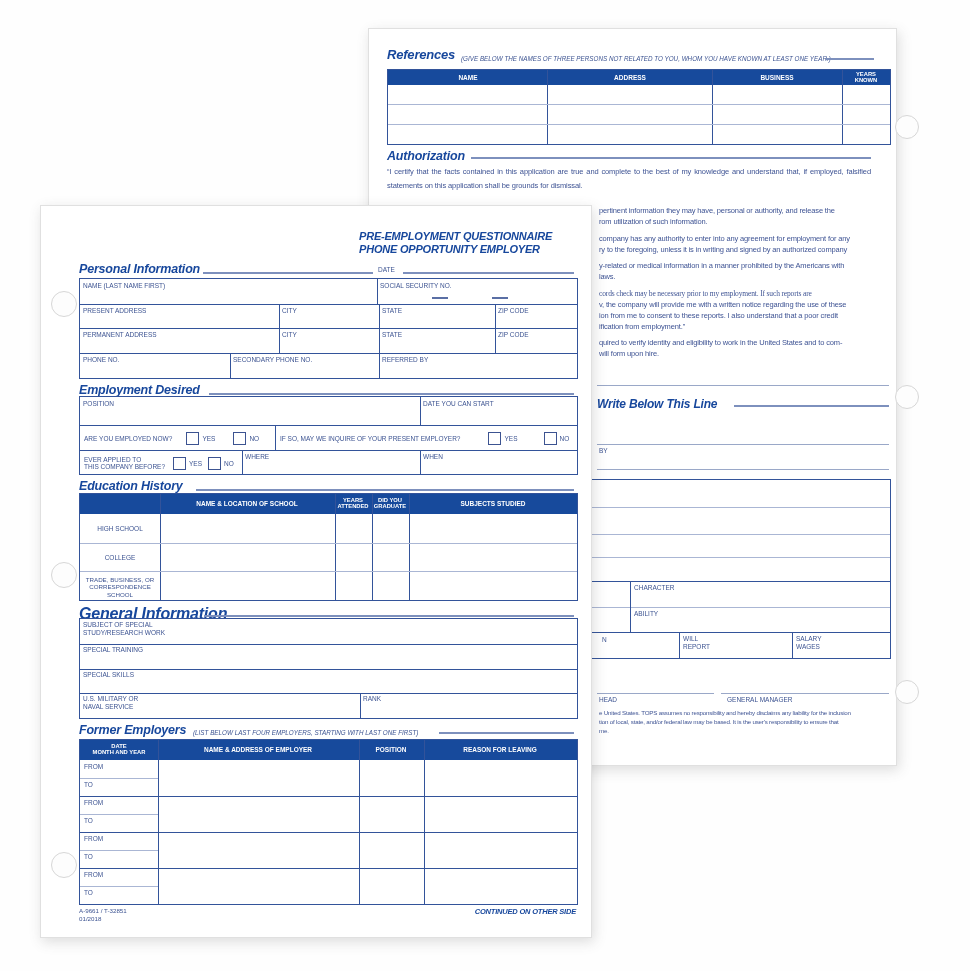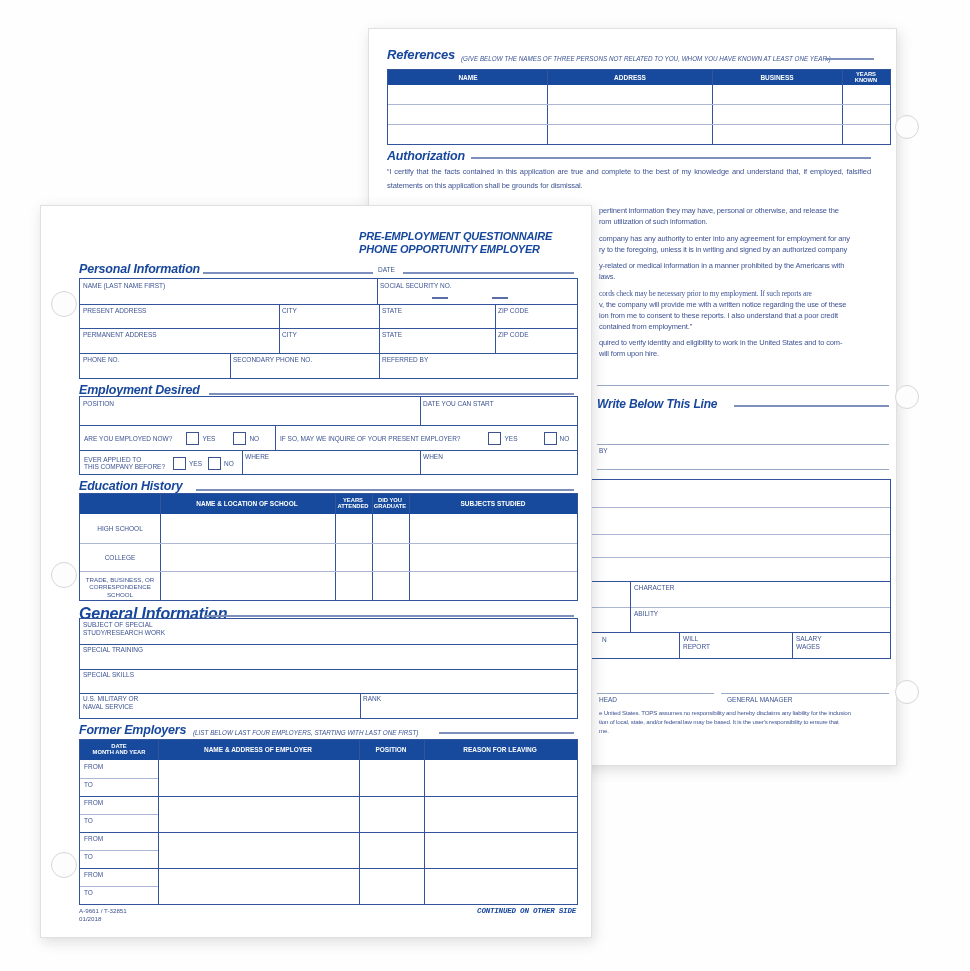"pertinent information they may have," div.frag { text: otherwise -> authority }
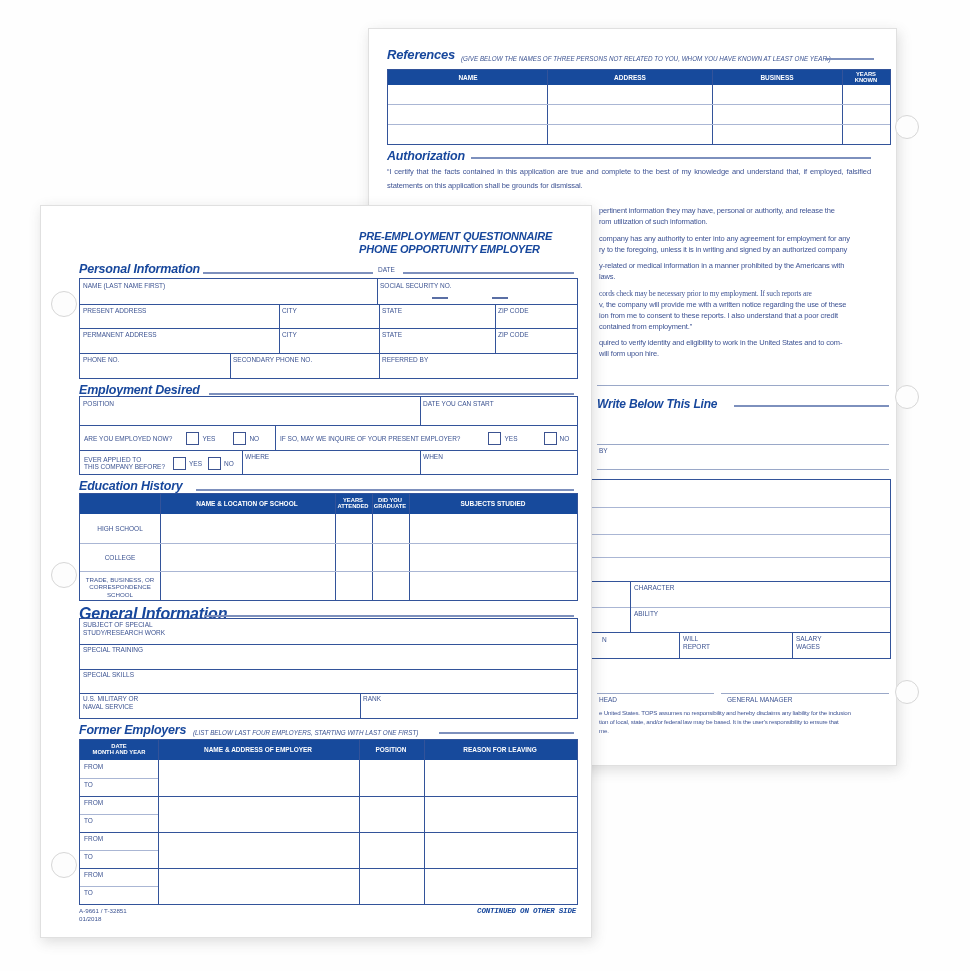"contained from employment.”" div.frag { text: contained -> ification }
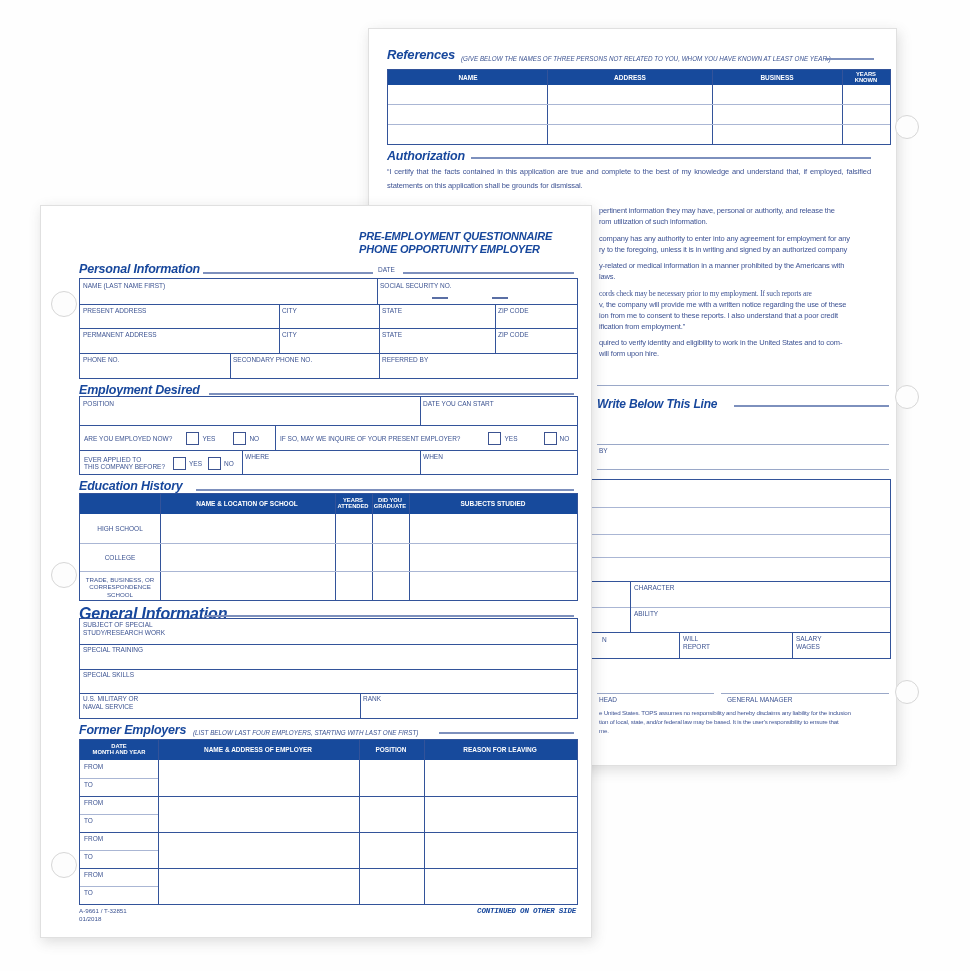"CONTINUED ON OTHER SIDE" div.heading { font-family: Liberation Mono, monospace -> none }
